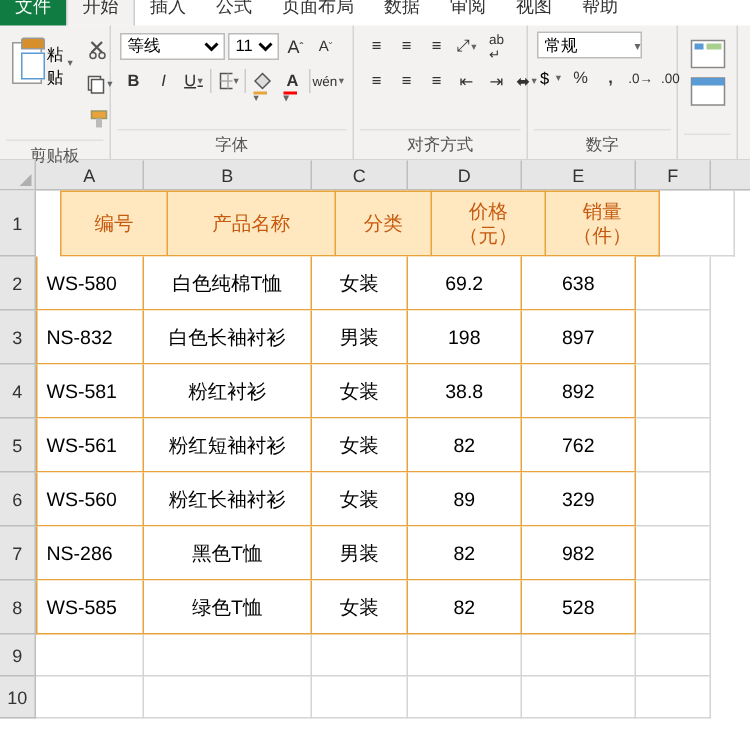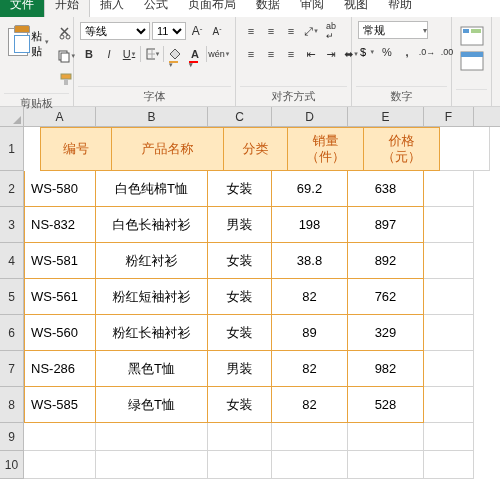"销量" div.cell { order: before "价格" -> after "价格" }
